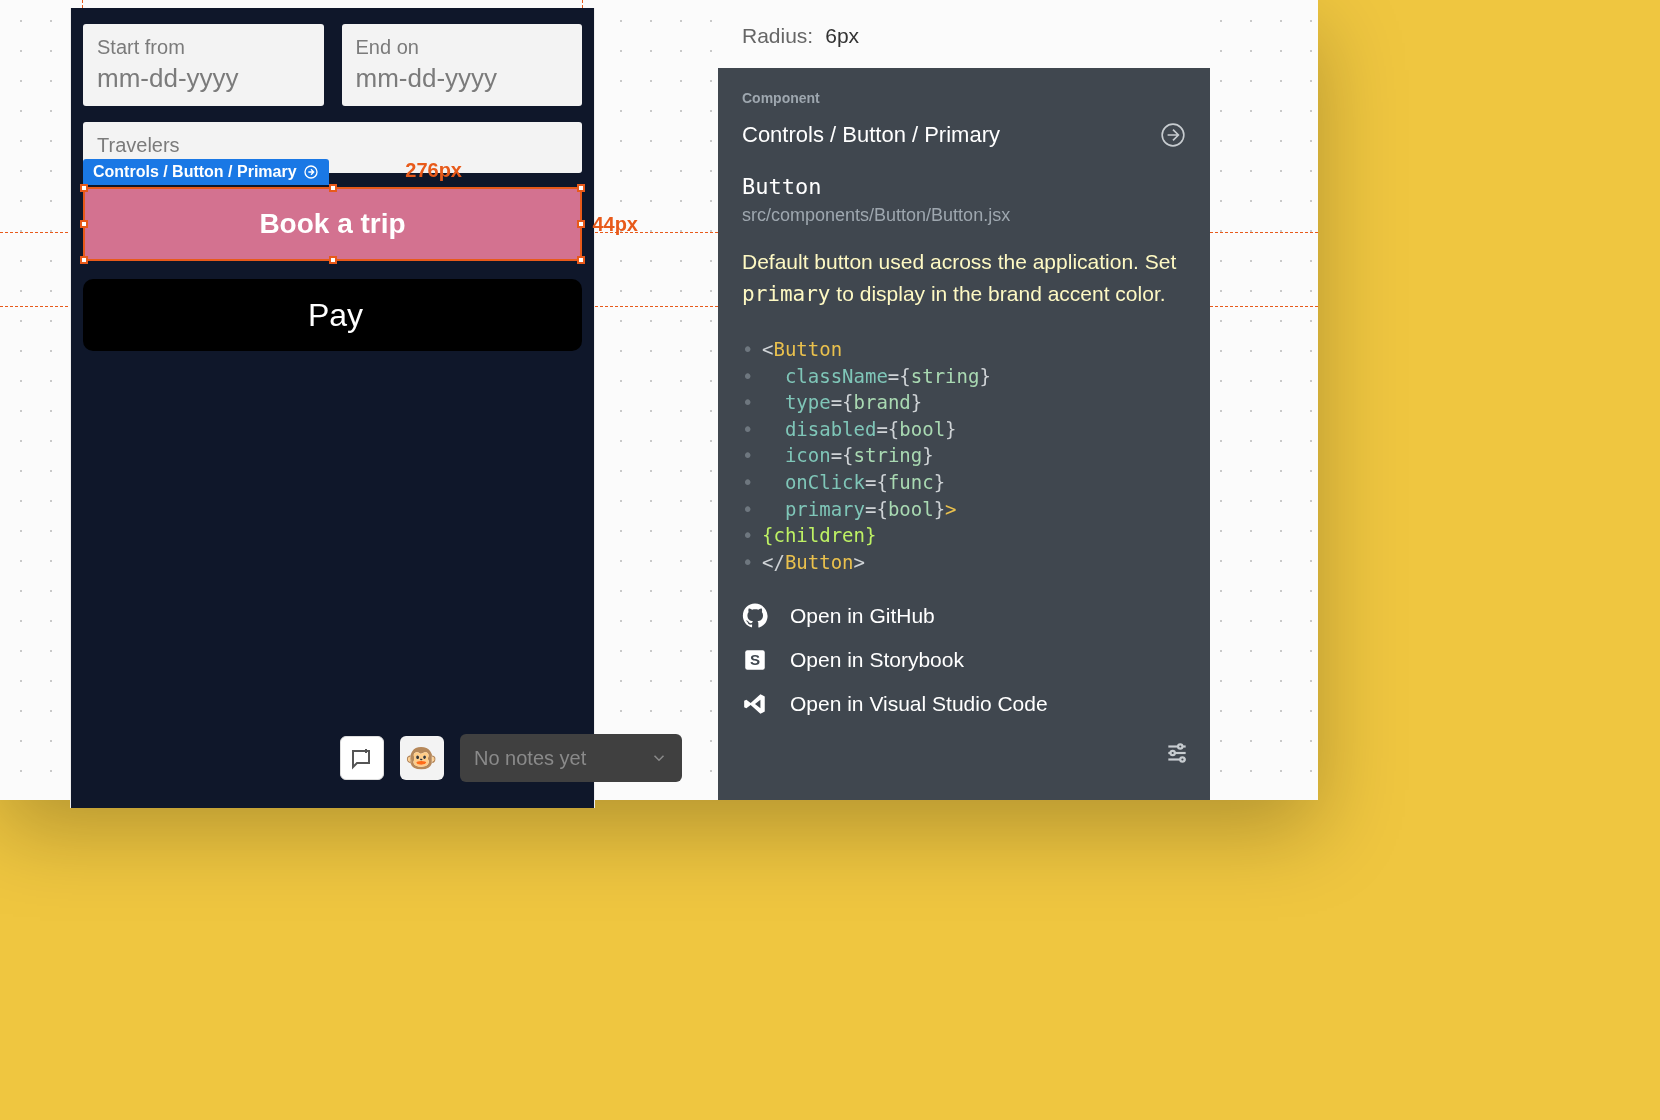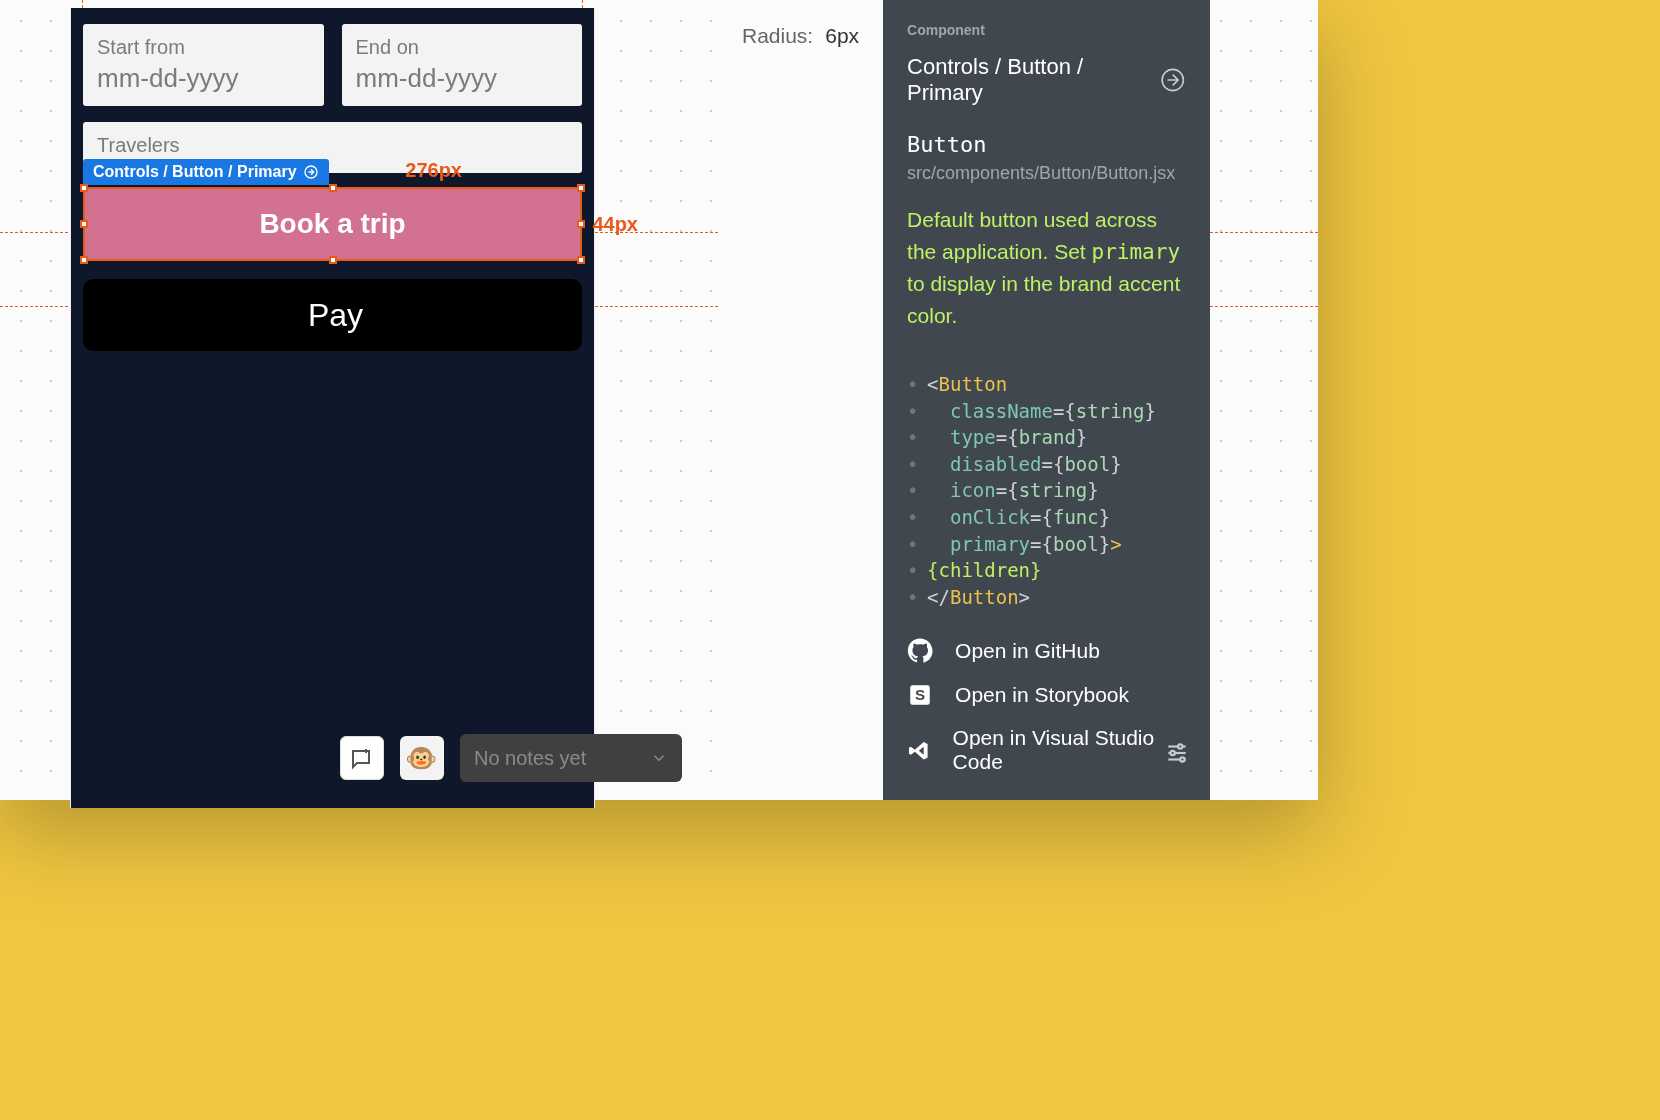"Radius:" .panel { flex-direction: row -> column }
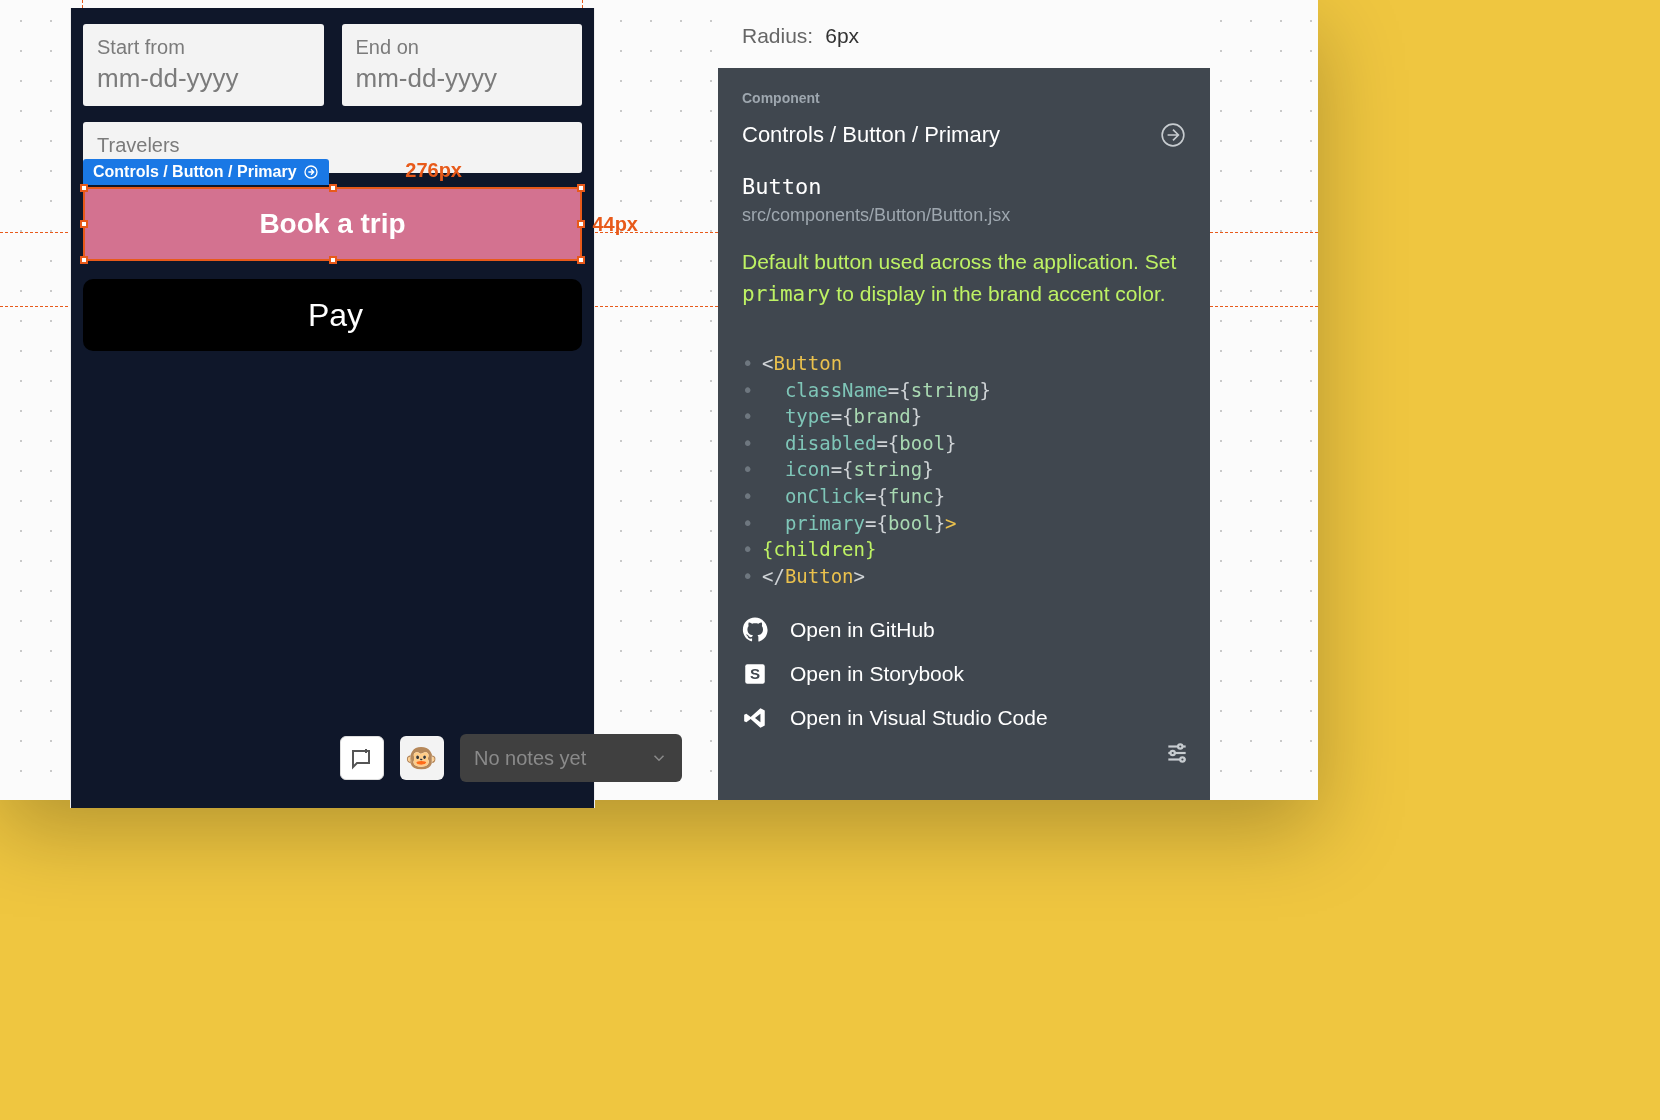"Default button used across the" .desc { color: #bef264 -> #fef9c3; margin-bottom: 40px -> 26px }
